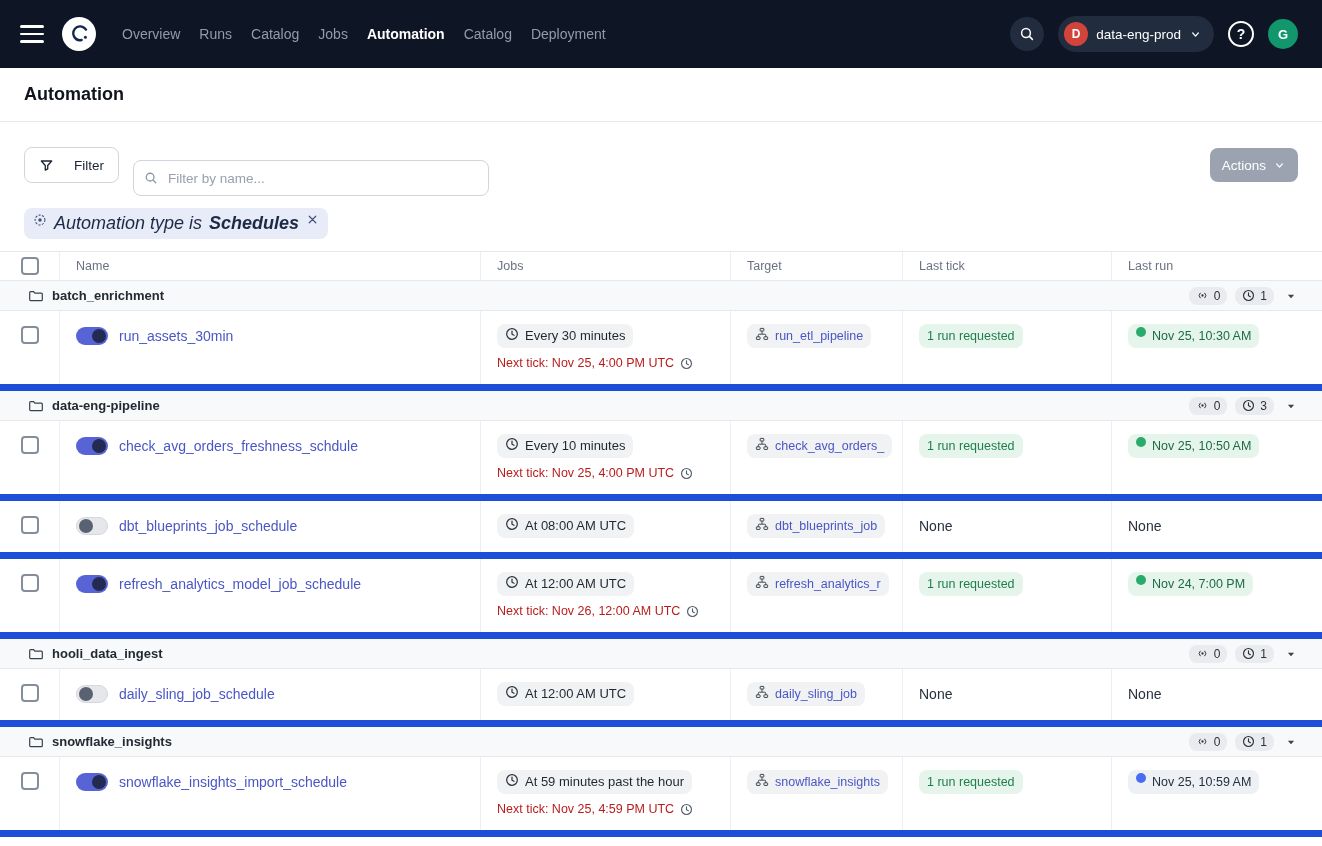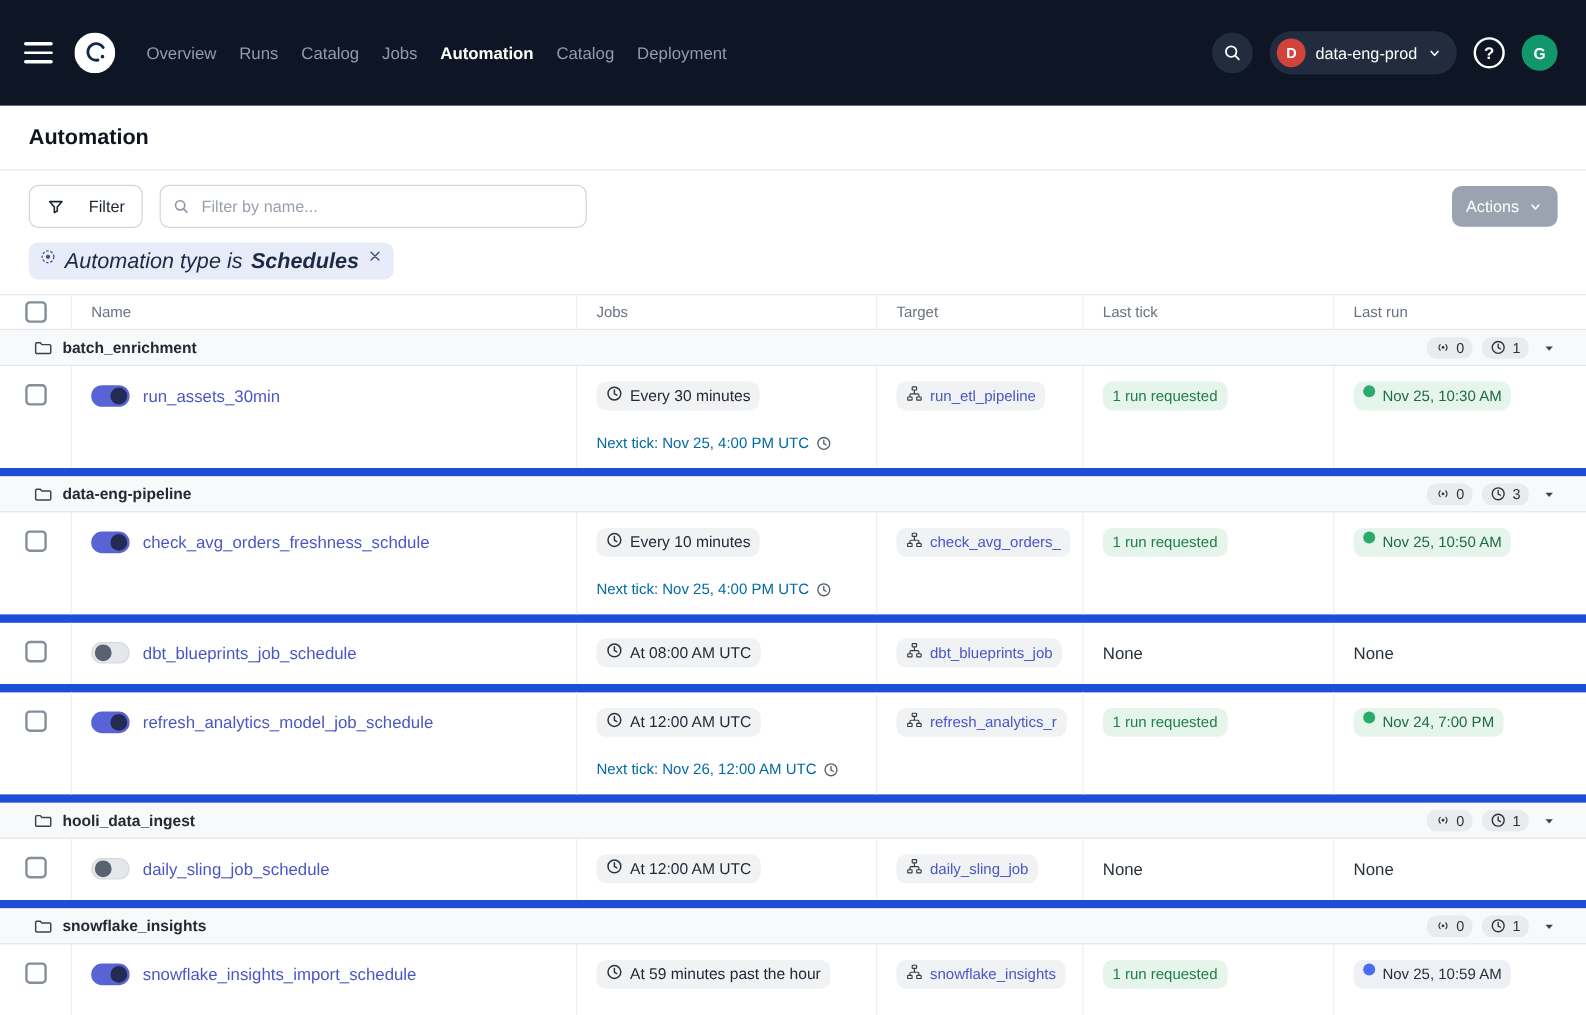"Overview" .topnav { height: 88px -> 68px }
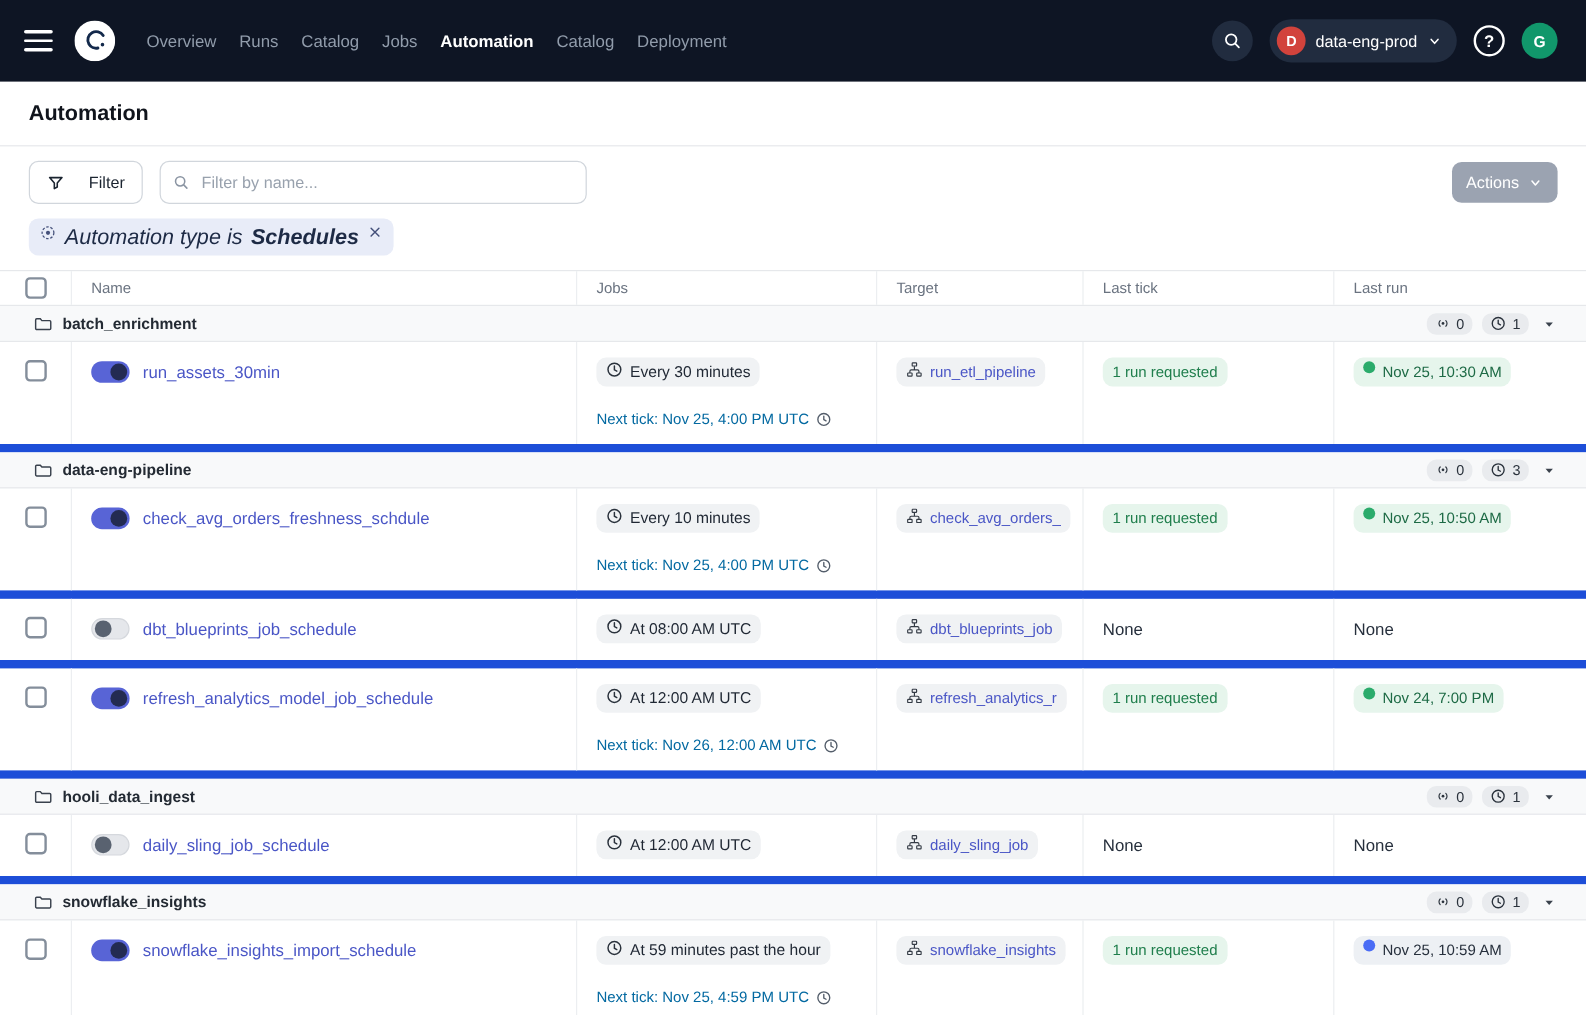"Filter by name..." .search-box { margin-top: none -> 26px }
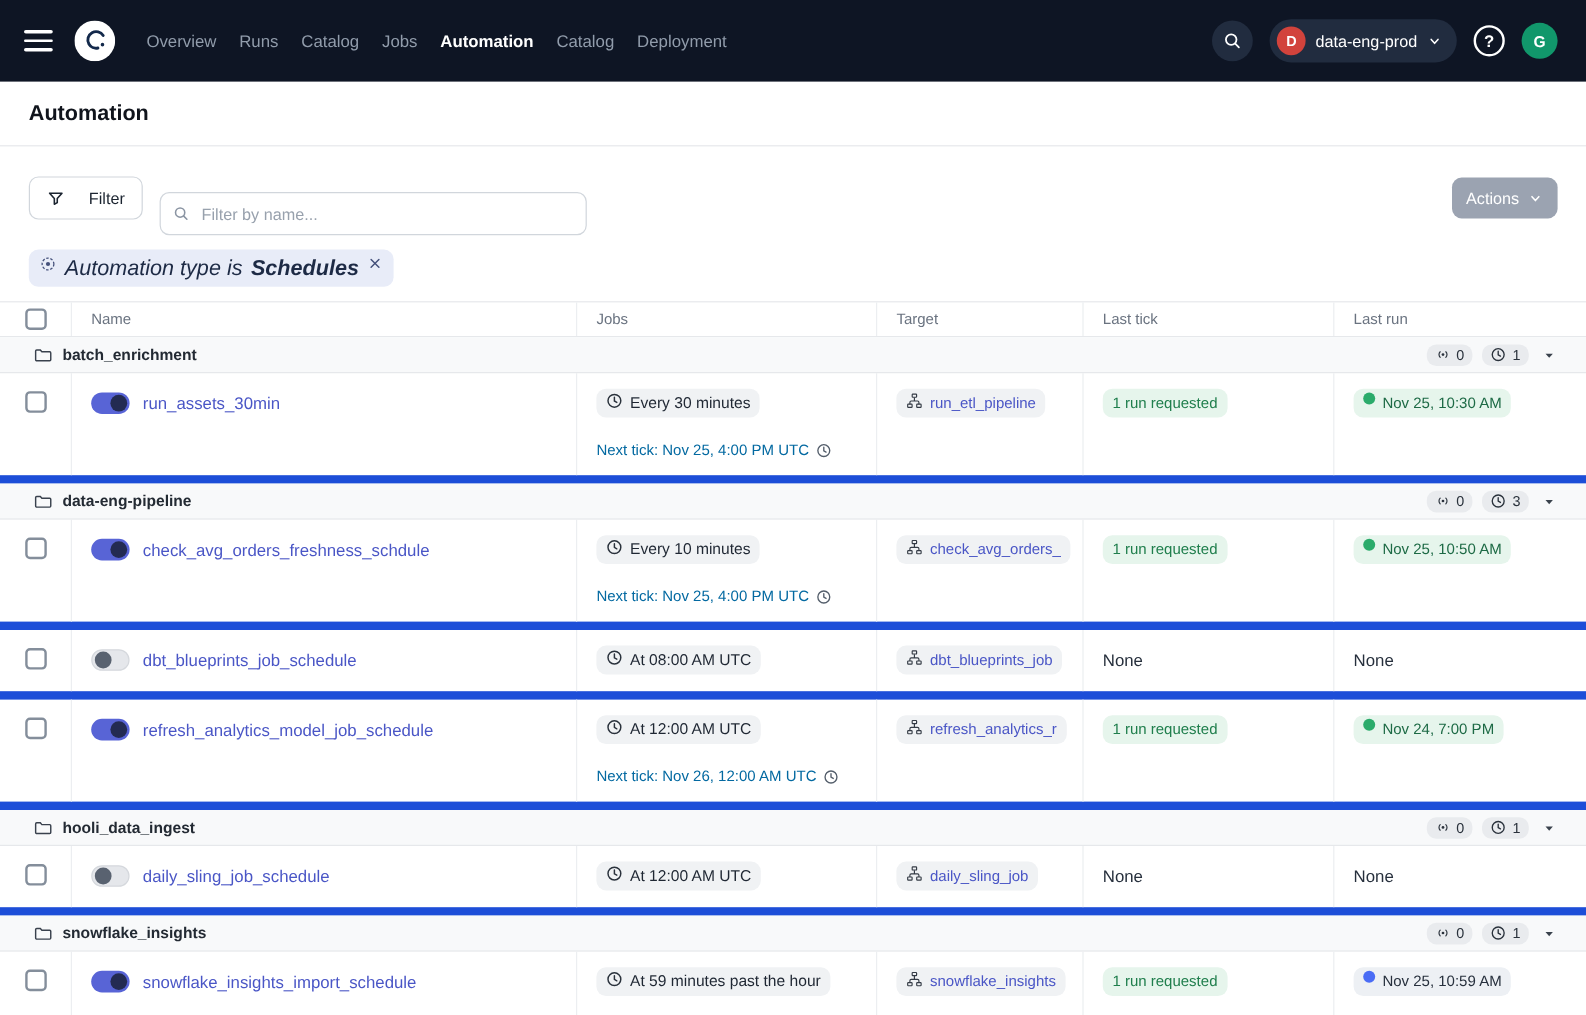"Next tick: Nov 25, 4:00" .next-tick { color: #0369a1 -> #b91c1c; margin-top: 20px -> 8px }
